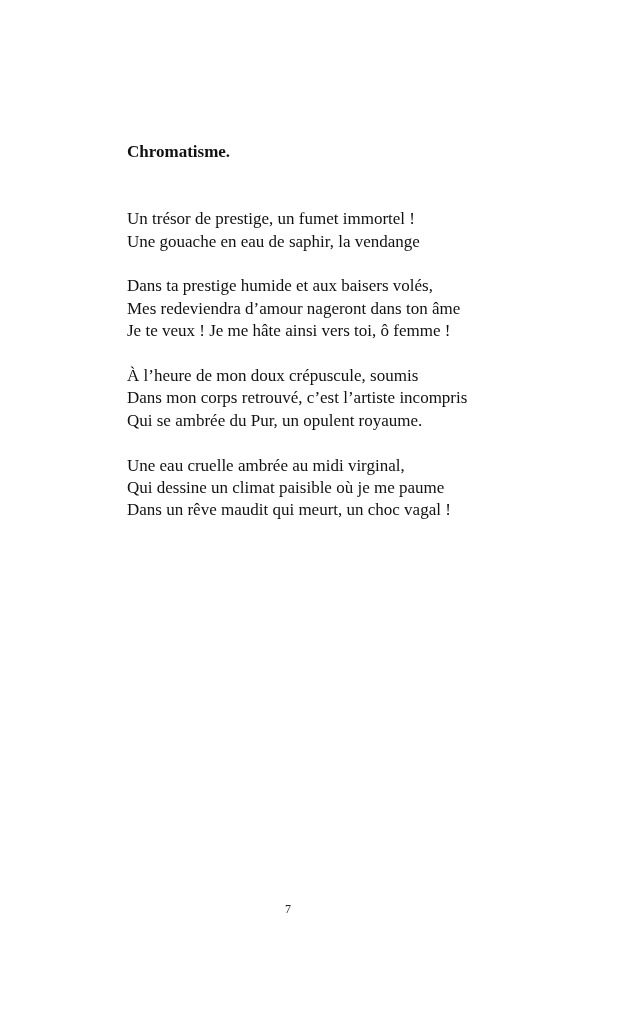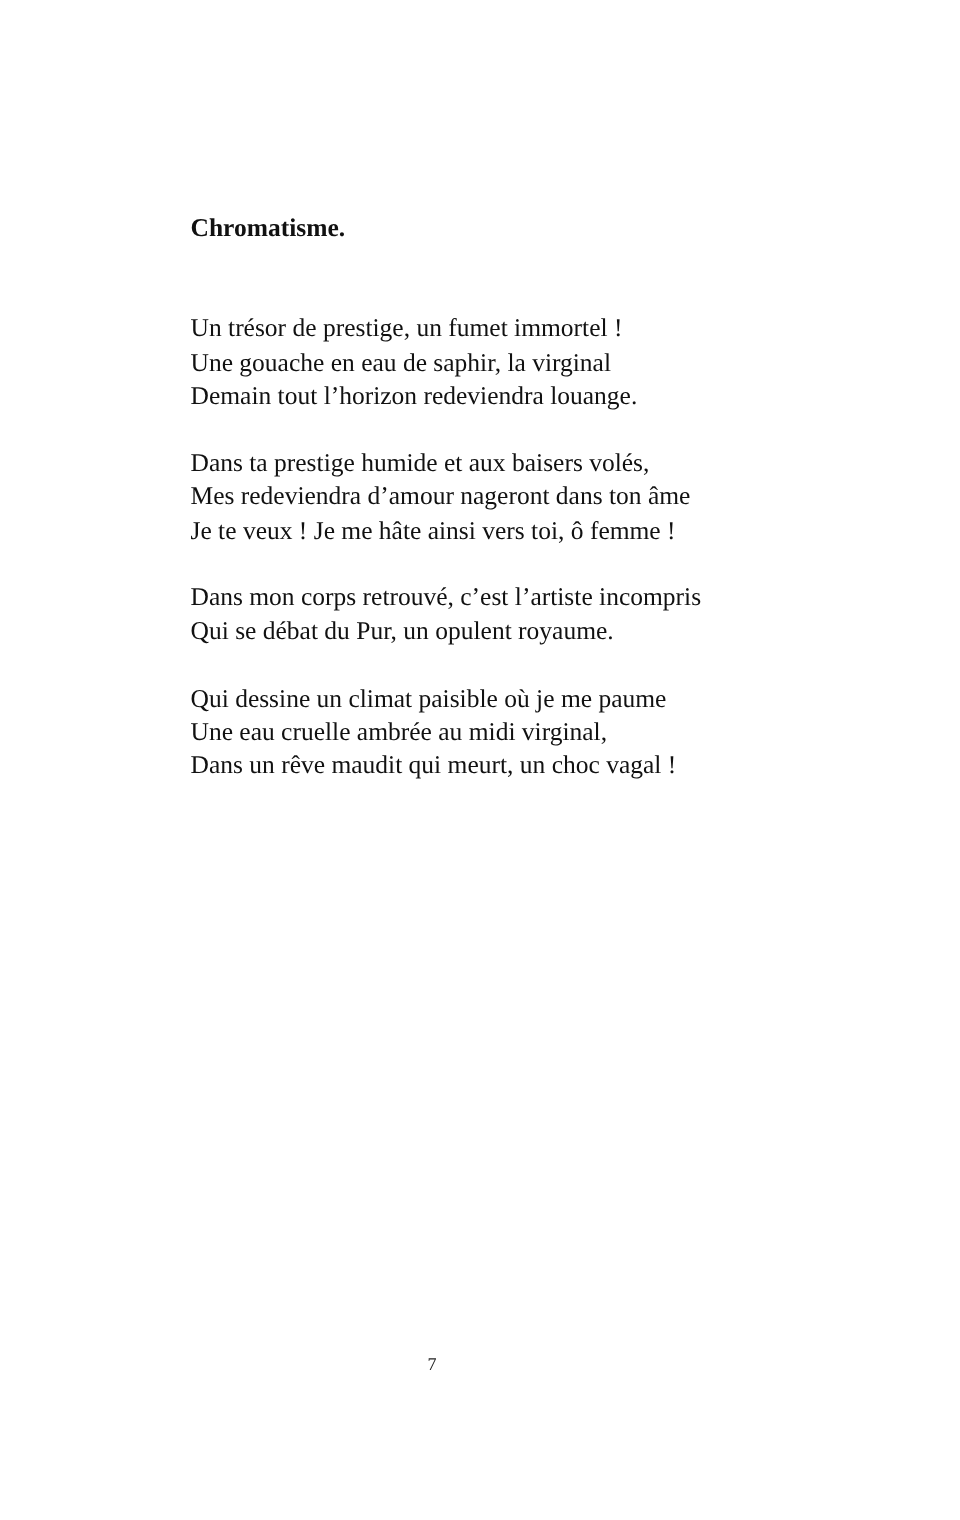"Une gouache en eau de" div.poem-line { text: virginal -> vendange }
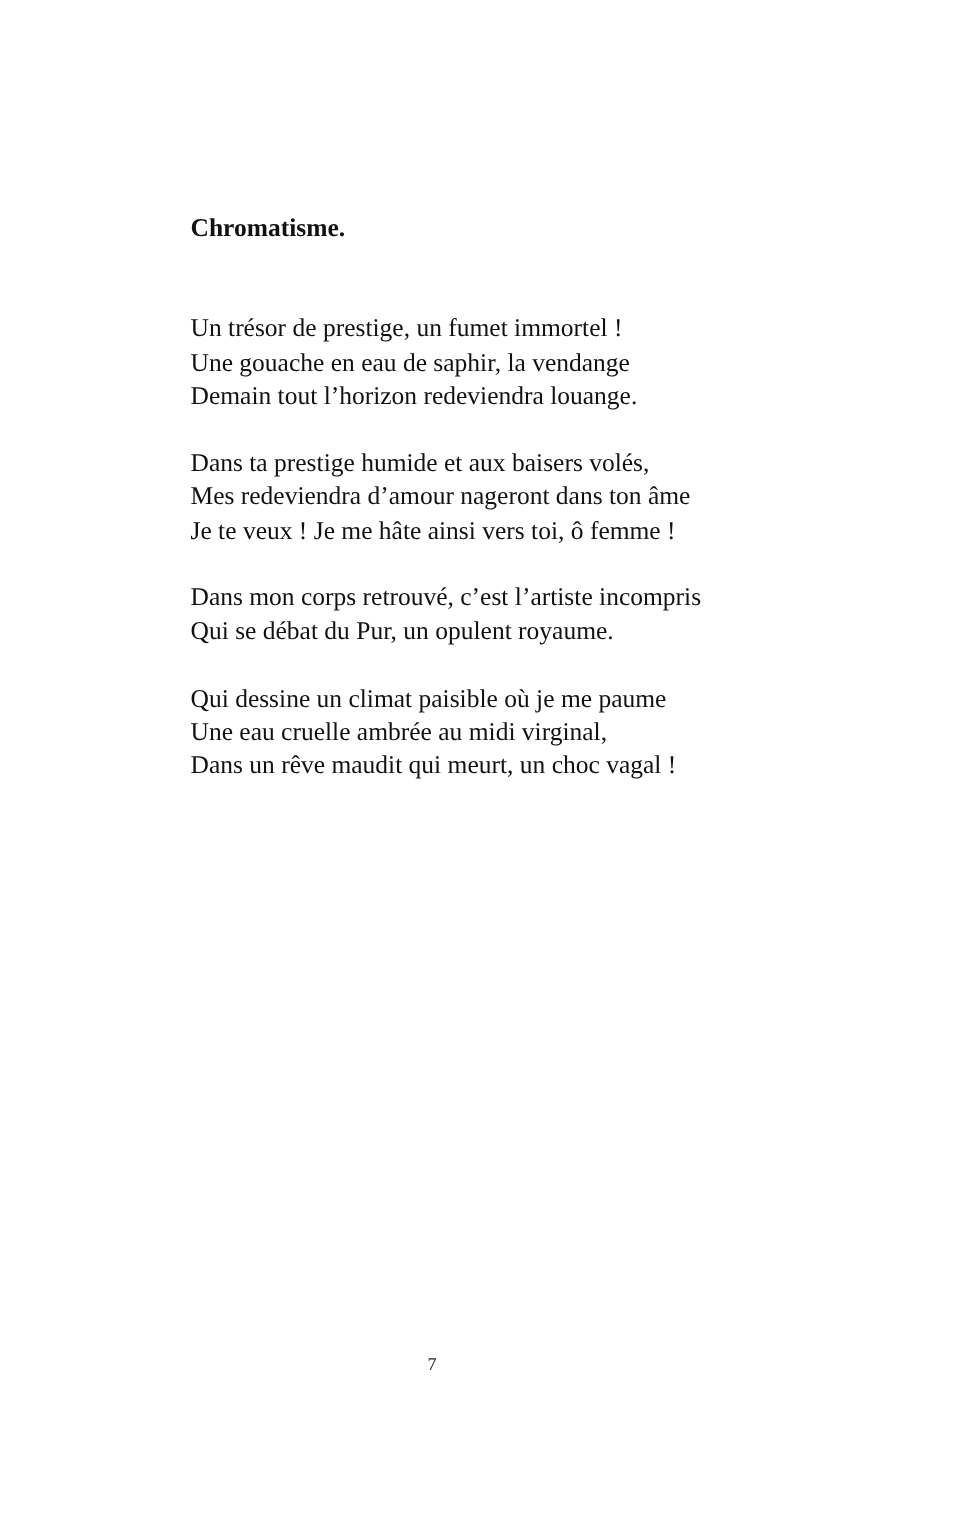"Demain tout l’horizon redeviendra" div.poem-line { html: <div>Demain tout l’horizon redeviendra louange.</div> -> none }
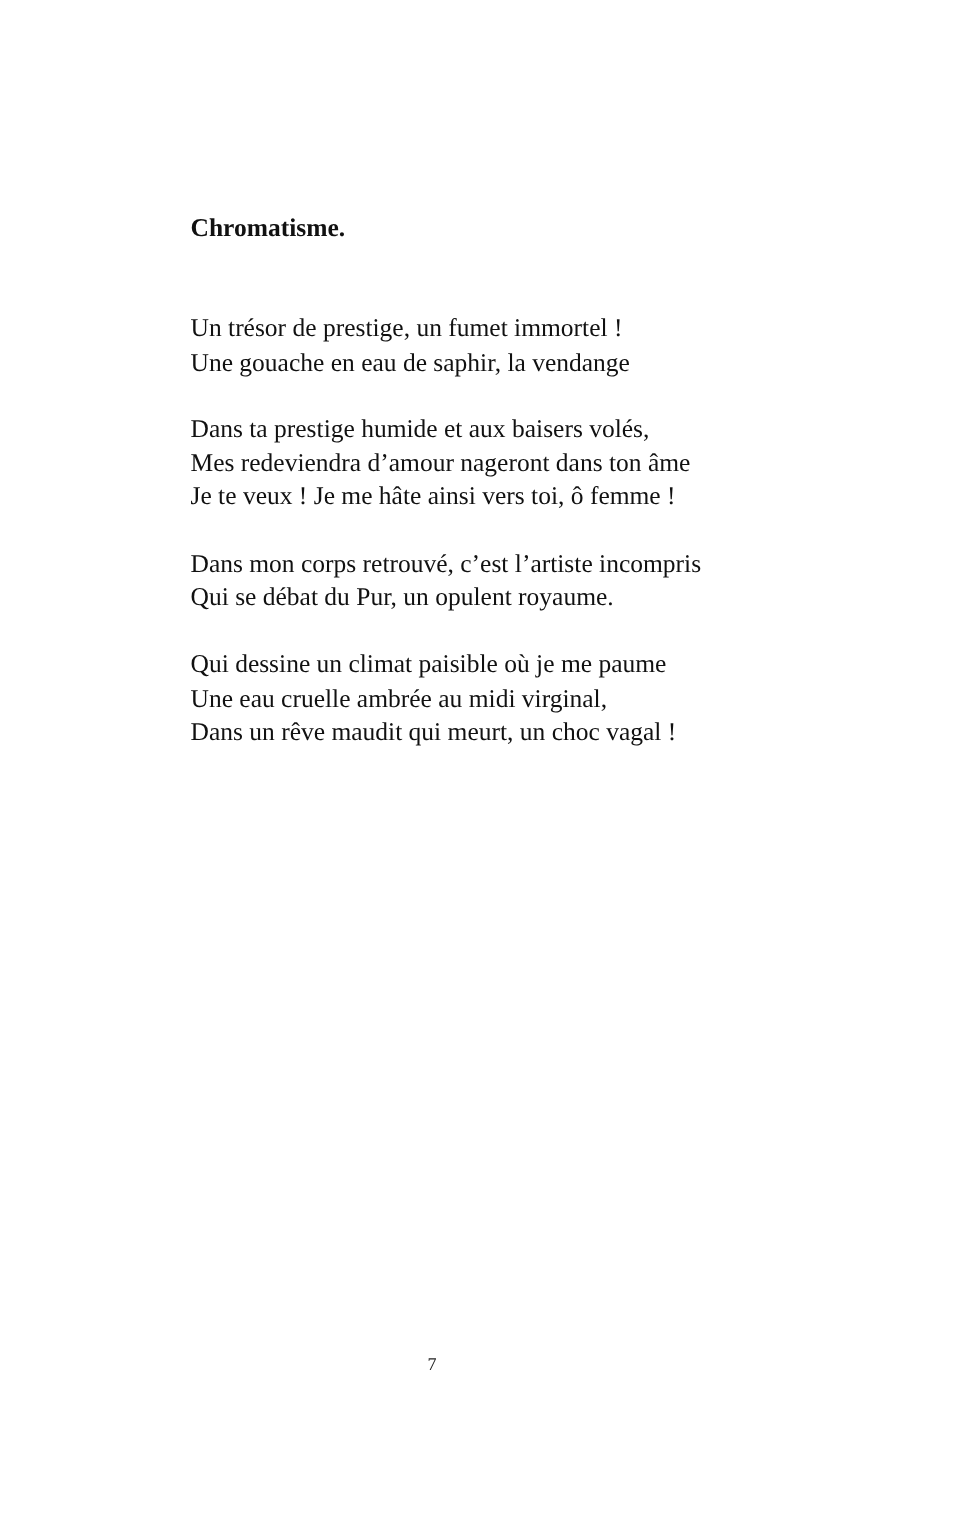"À l’heure de mon doux" div.poem-line { html: none -> <div>À l’heure de mon doux crépuscule, soumis</div> }
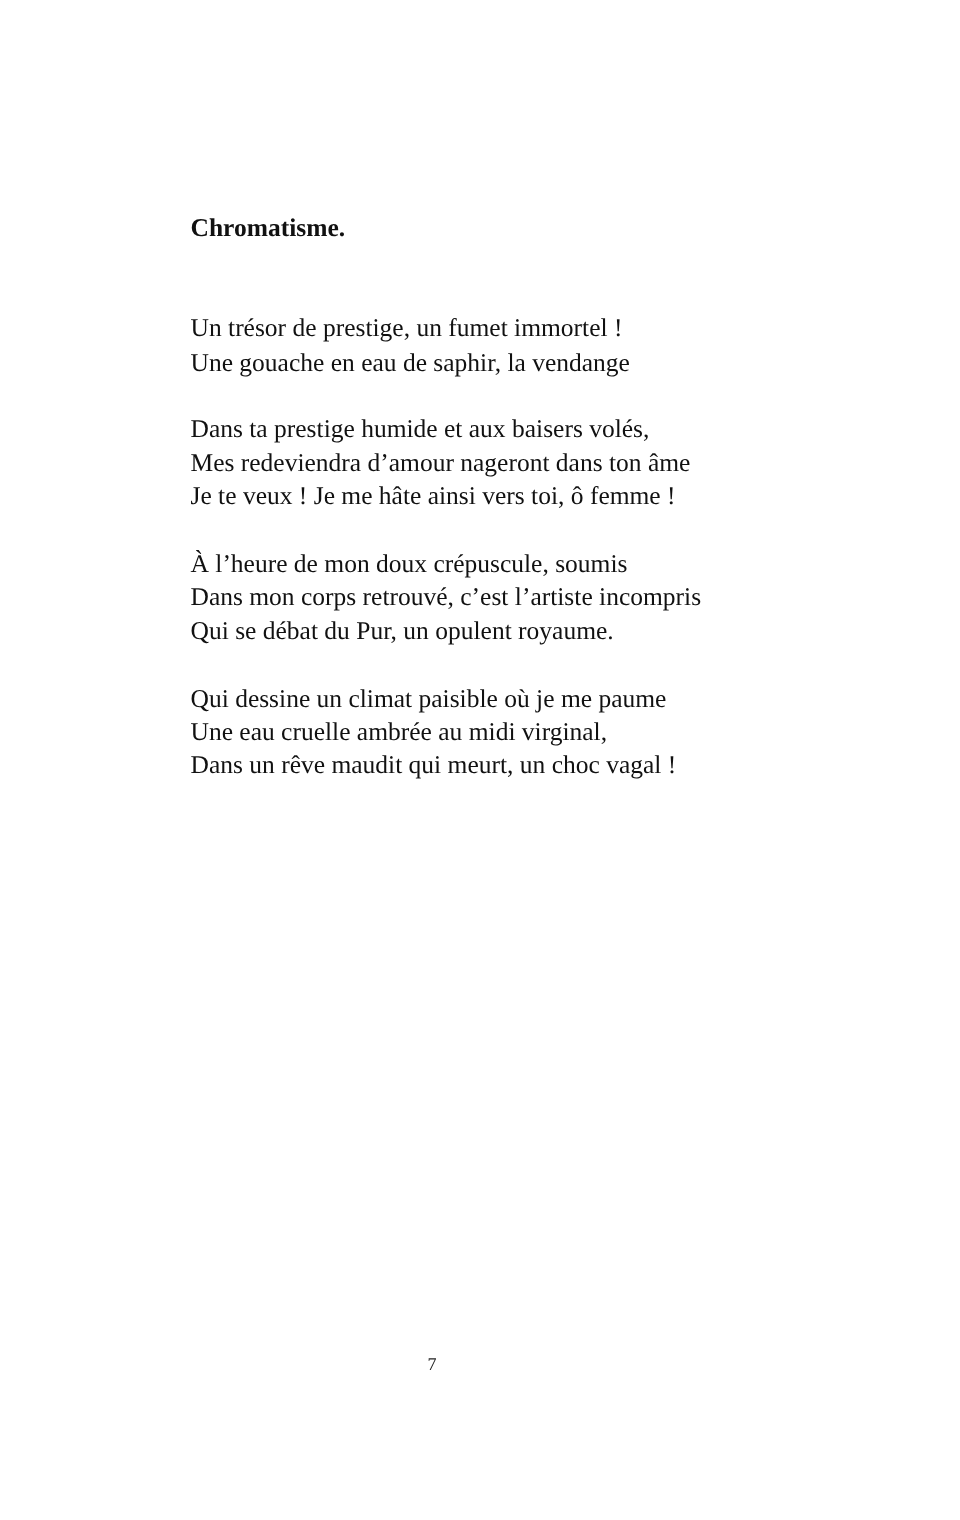"Qui se débat du Pur," div.poem-line { text: débat -> ambrée }
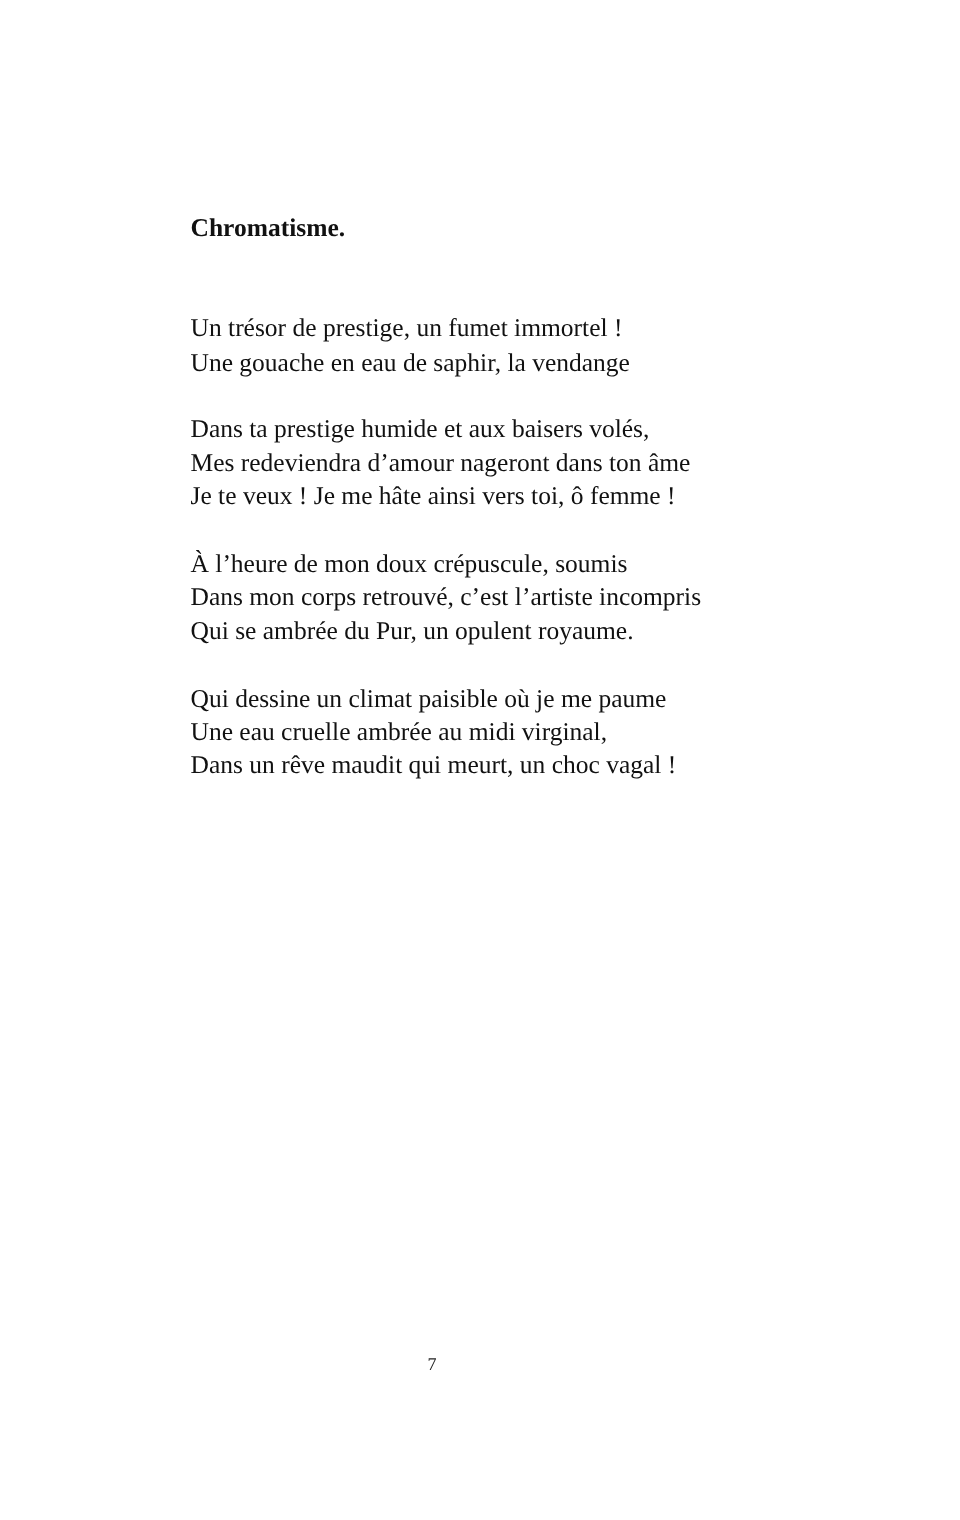"Qui dessine un climat paisible" div.poem-line { order: before "Une eau cruelle ambrée au" -> after "Une eau cruelle ambrée au" }
